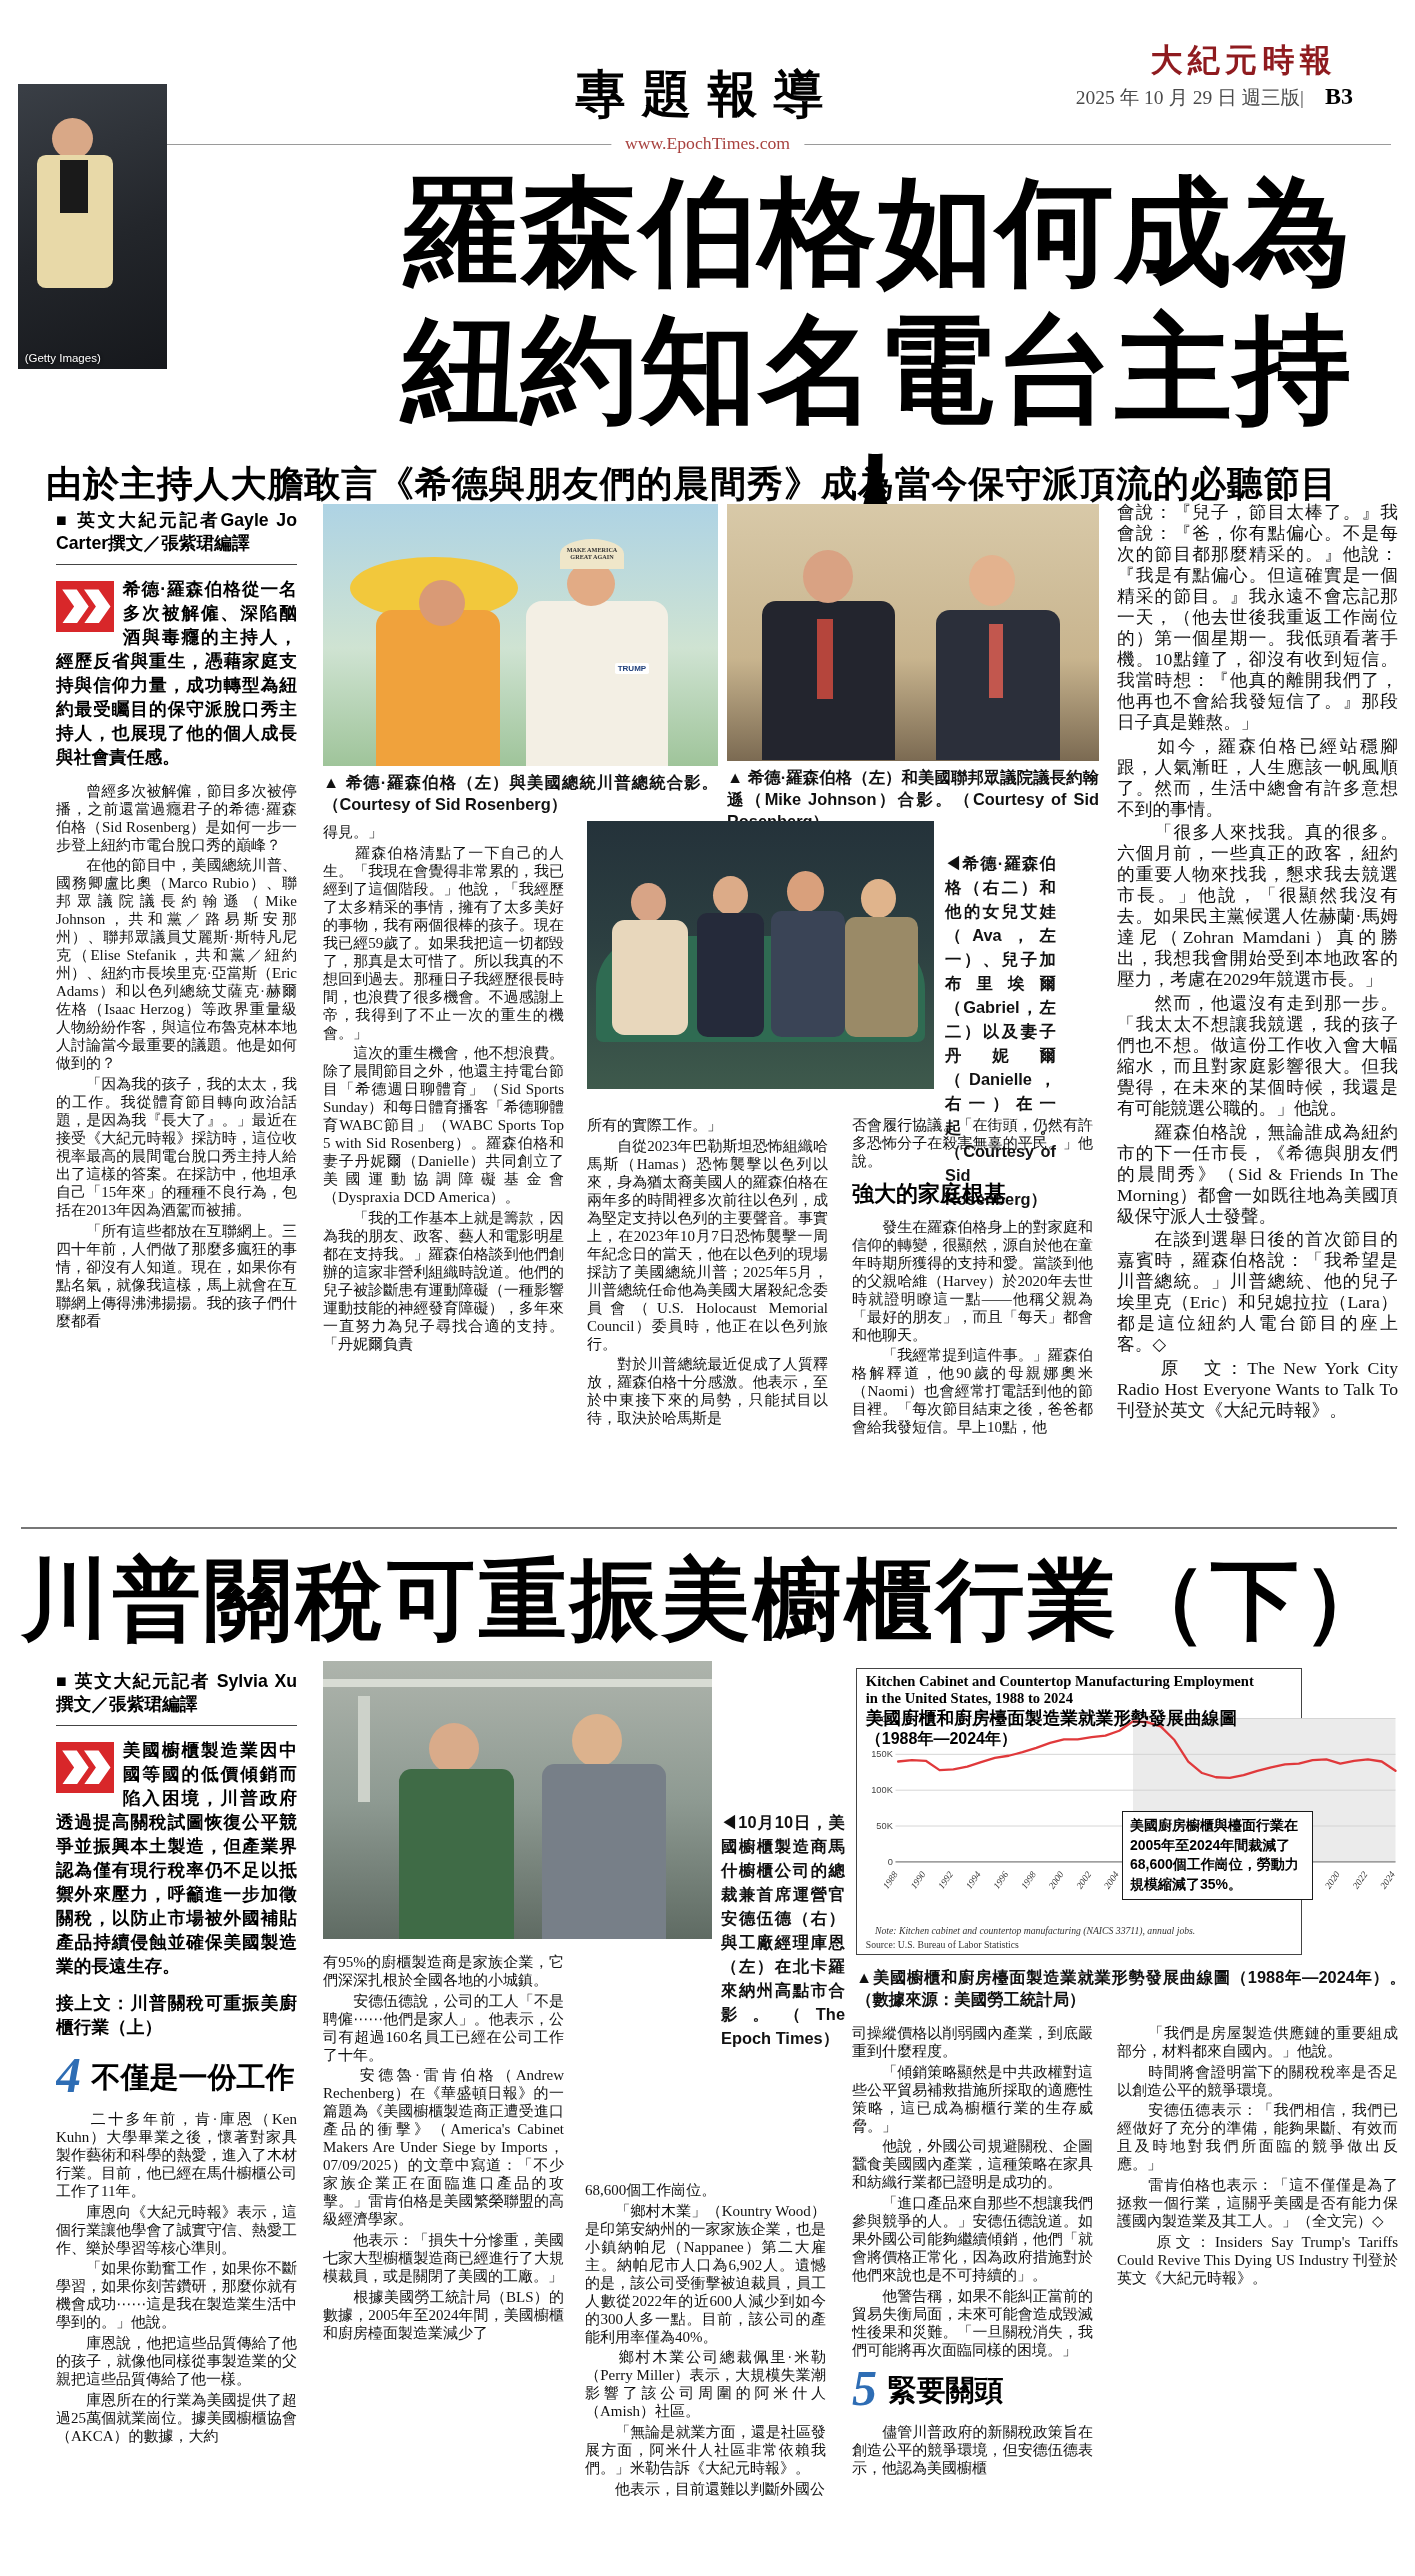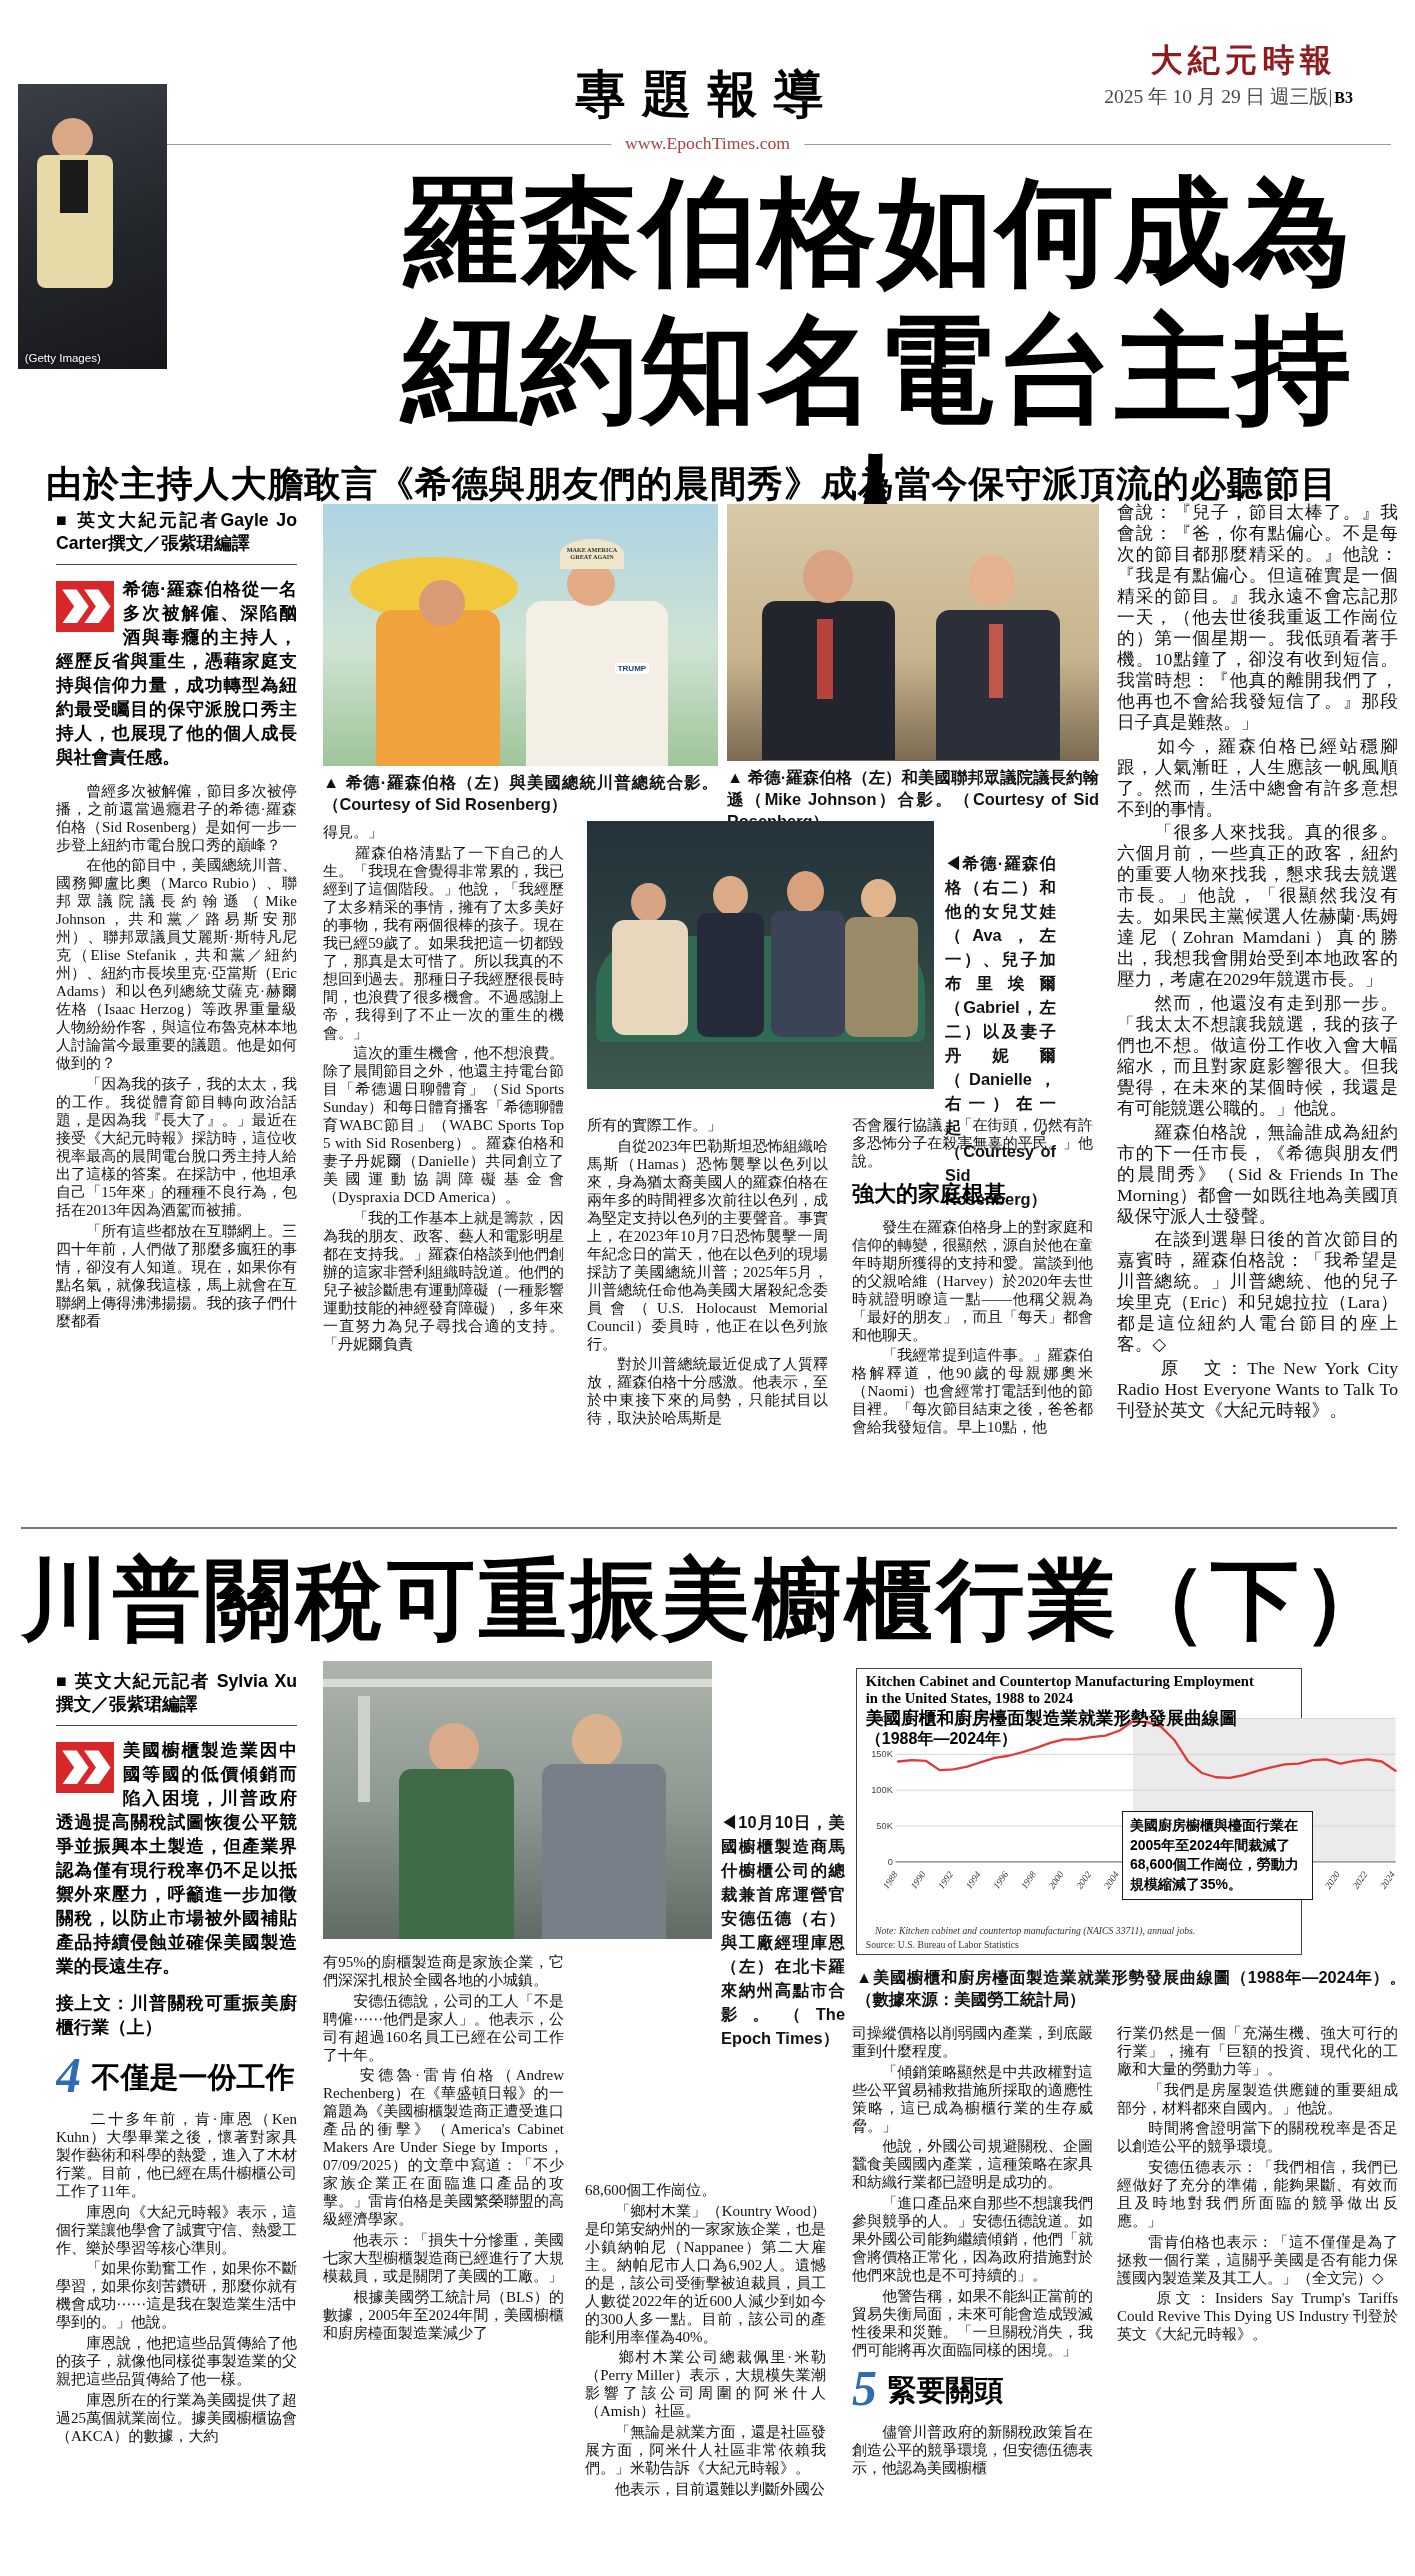"B3" .dateline b { font-size: 16px -> 24px; margin-left: 2px -> 21px }
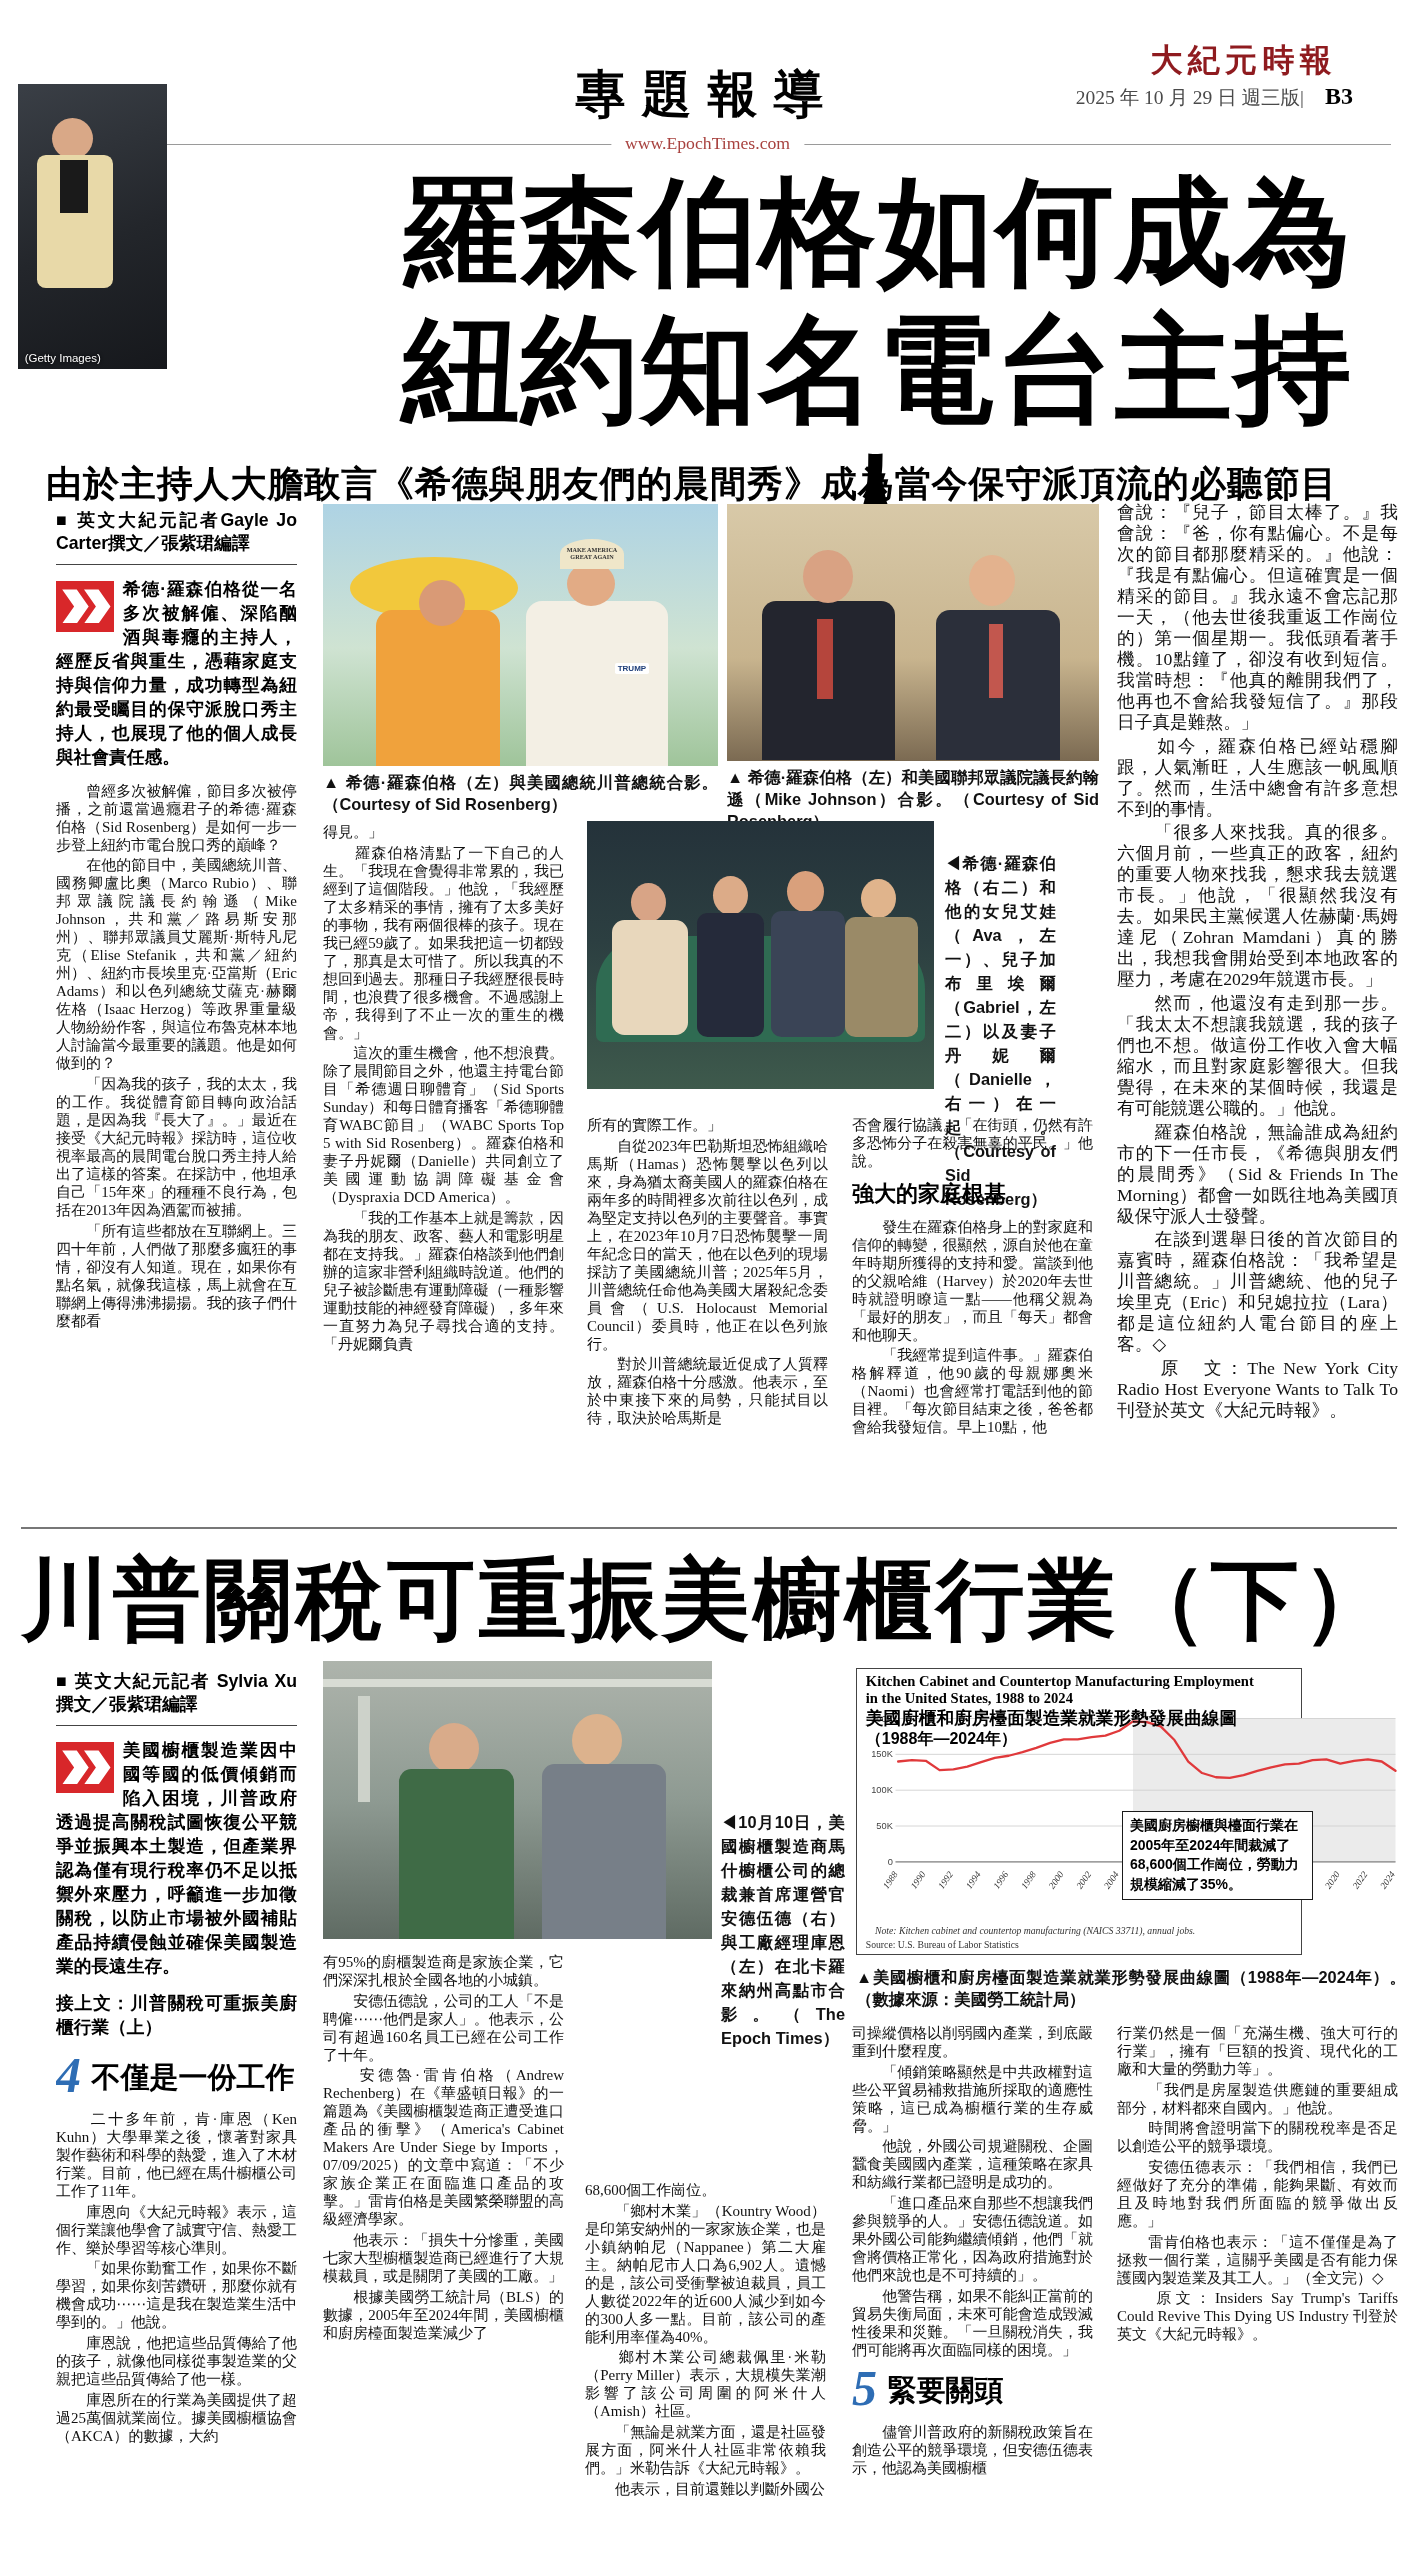"行業仍然是一個「充滿生機、強大可行的行業」，擁有「巨額的投資、現代化的工廠和大量" p { html: <p>行業仍然是一個「充滿生機、強大可行的行業」，擁有「巨額的投資、現代化的工廠和大量的勞動力等」。</p> -> none }
